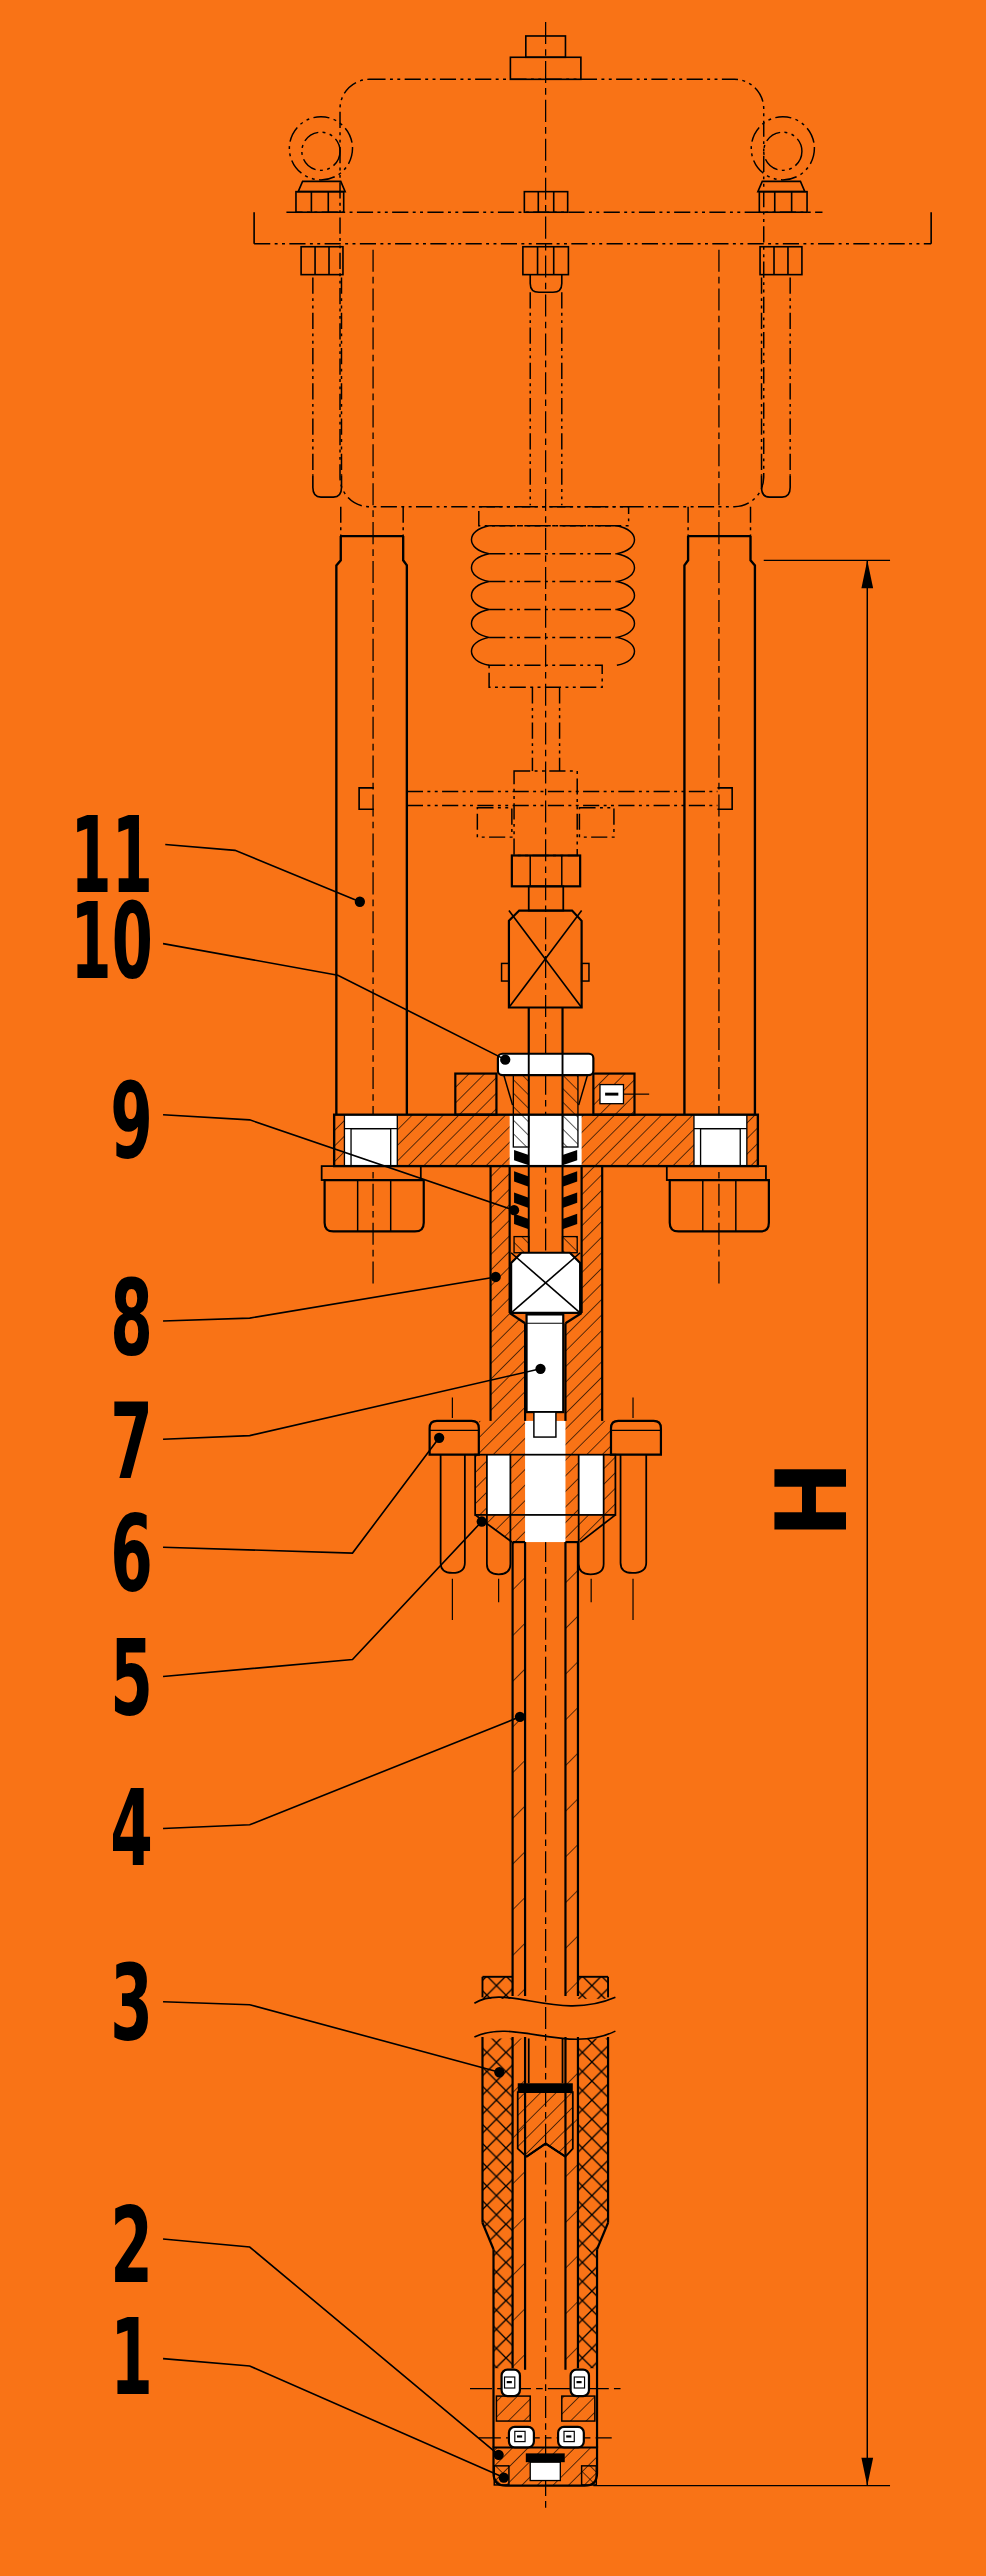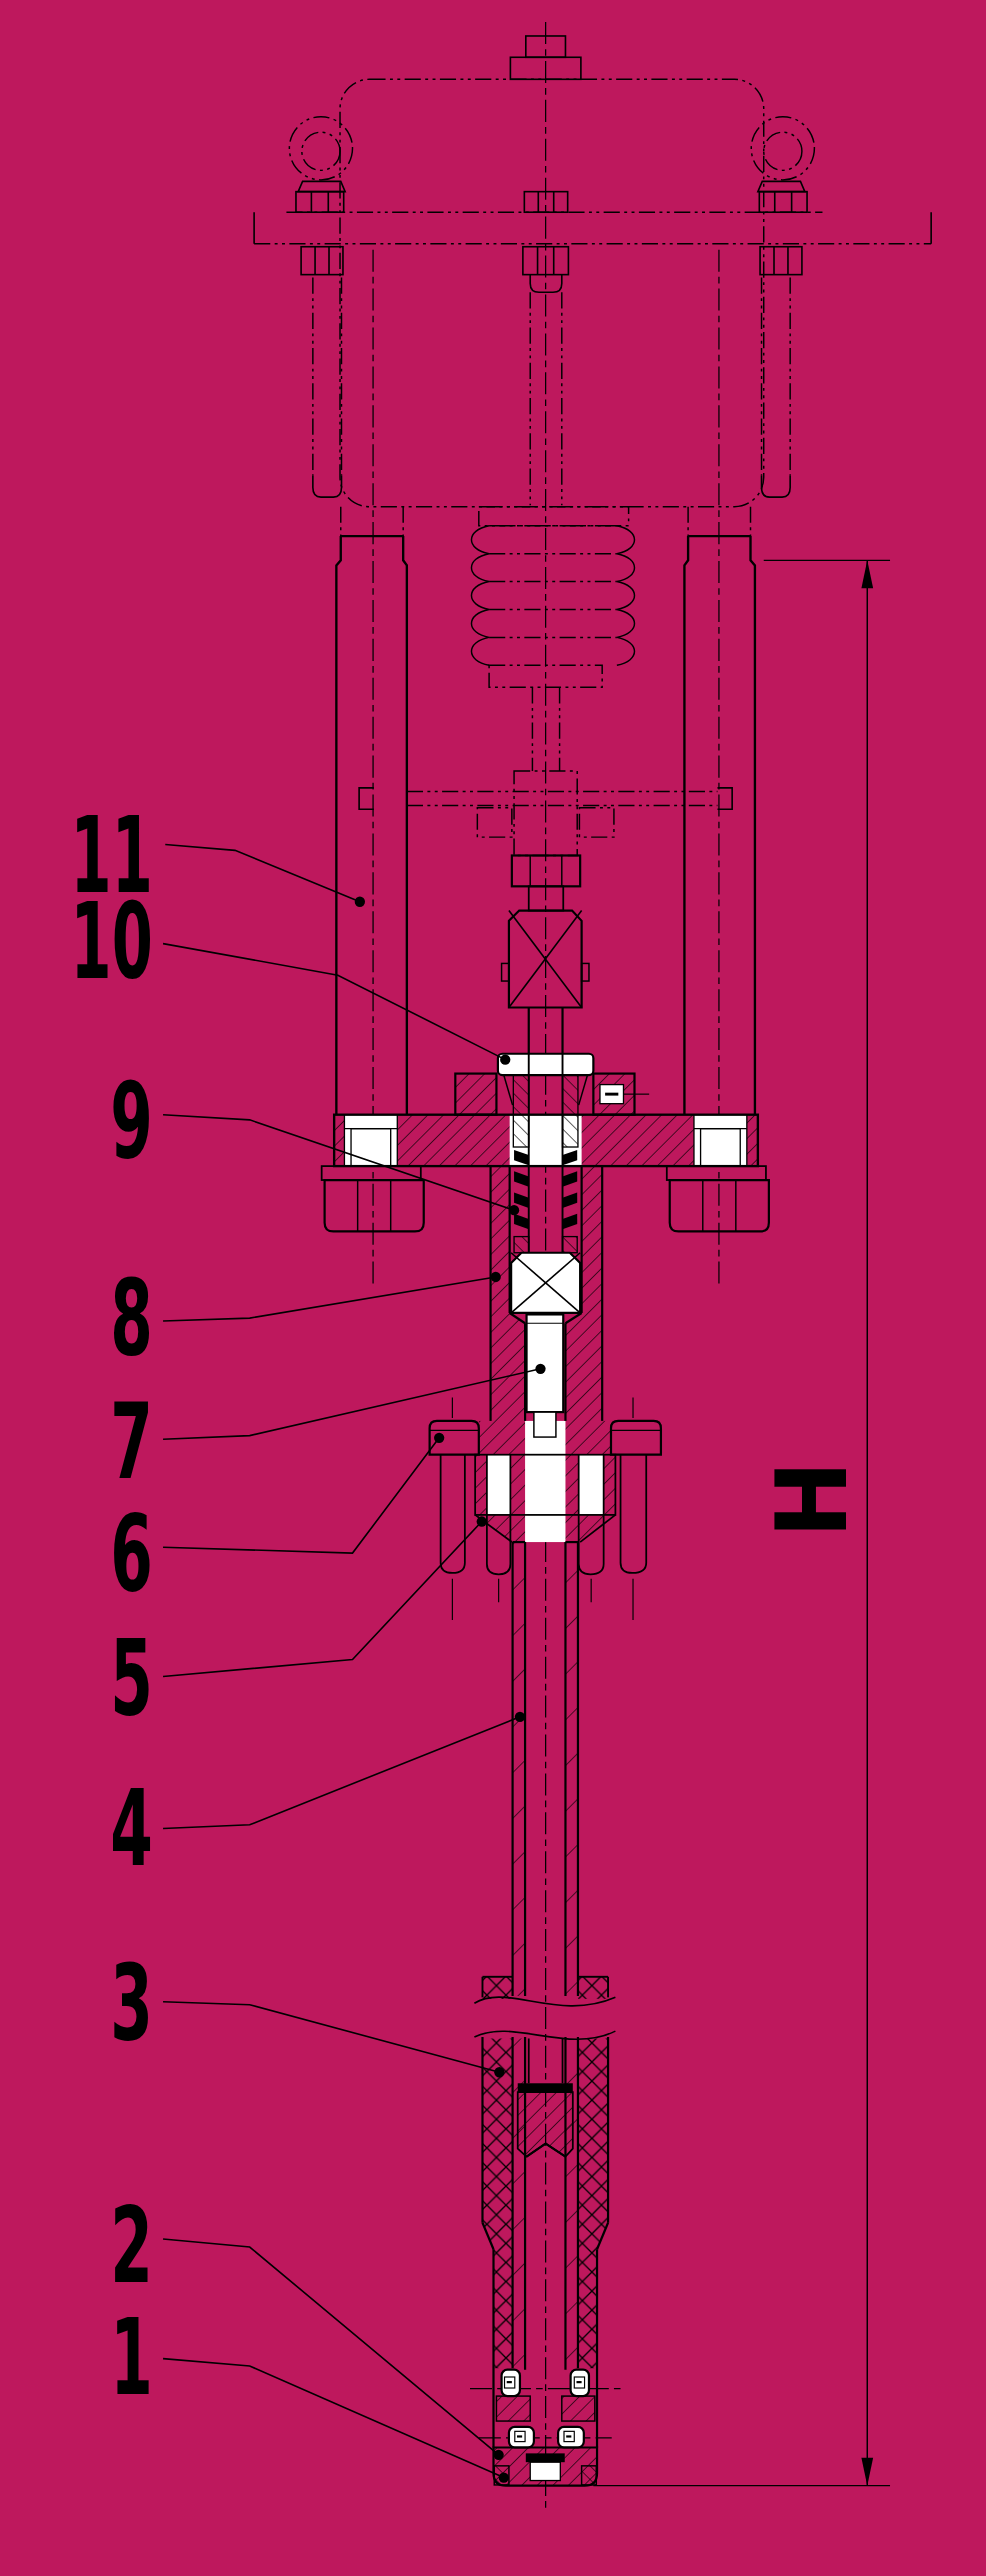"11" .page { background: #be185d -> #f97316 }
